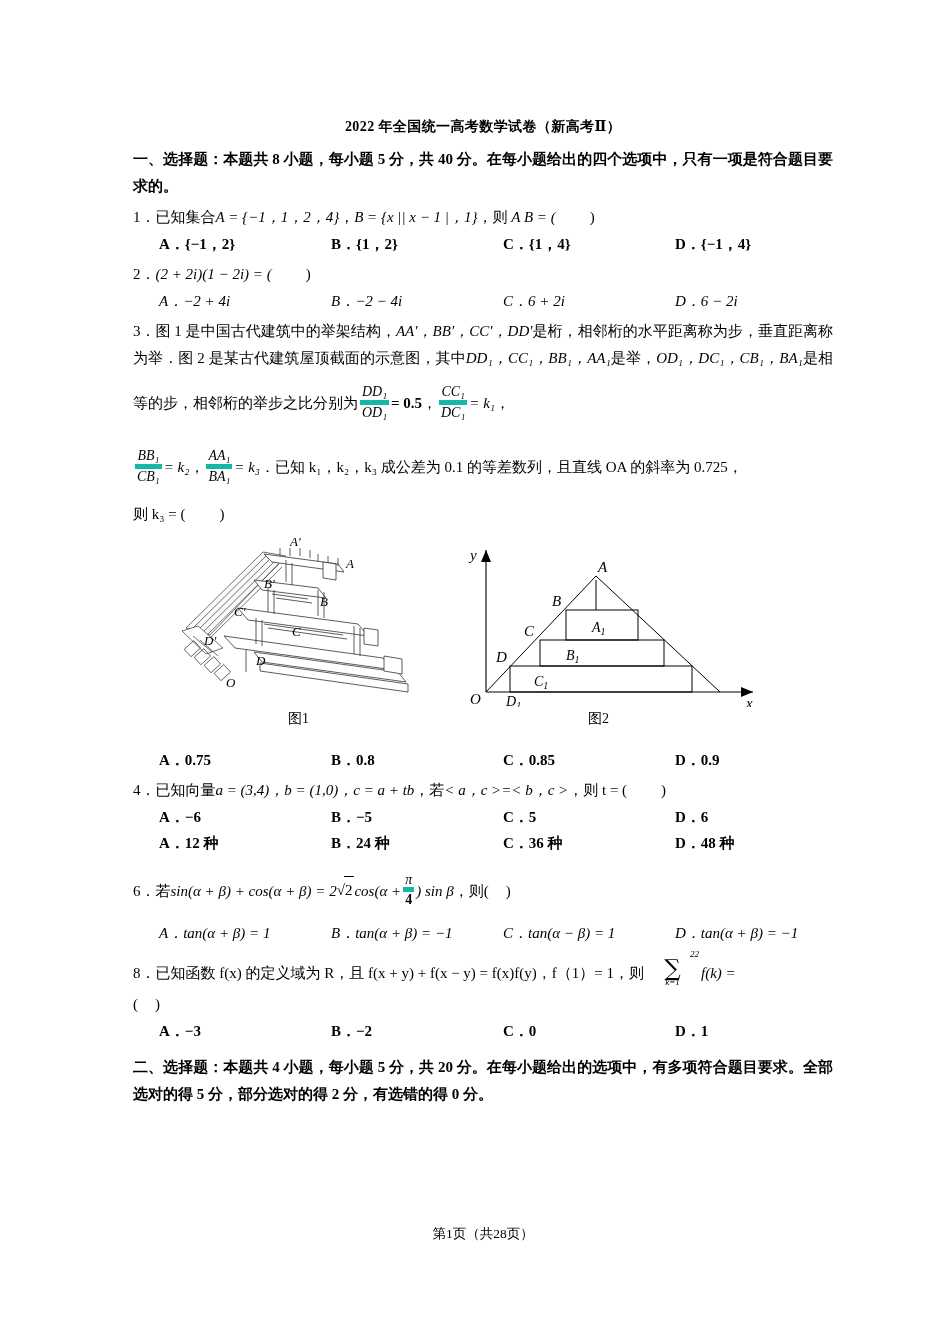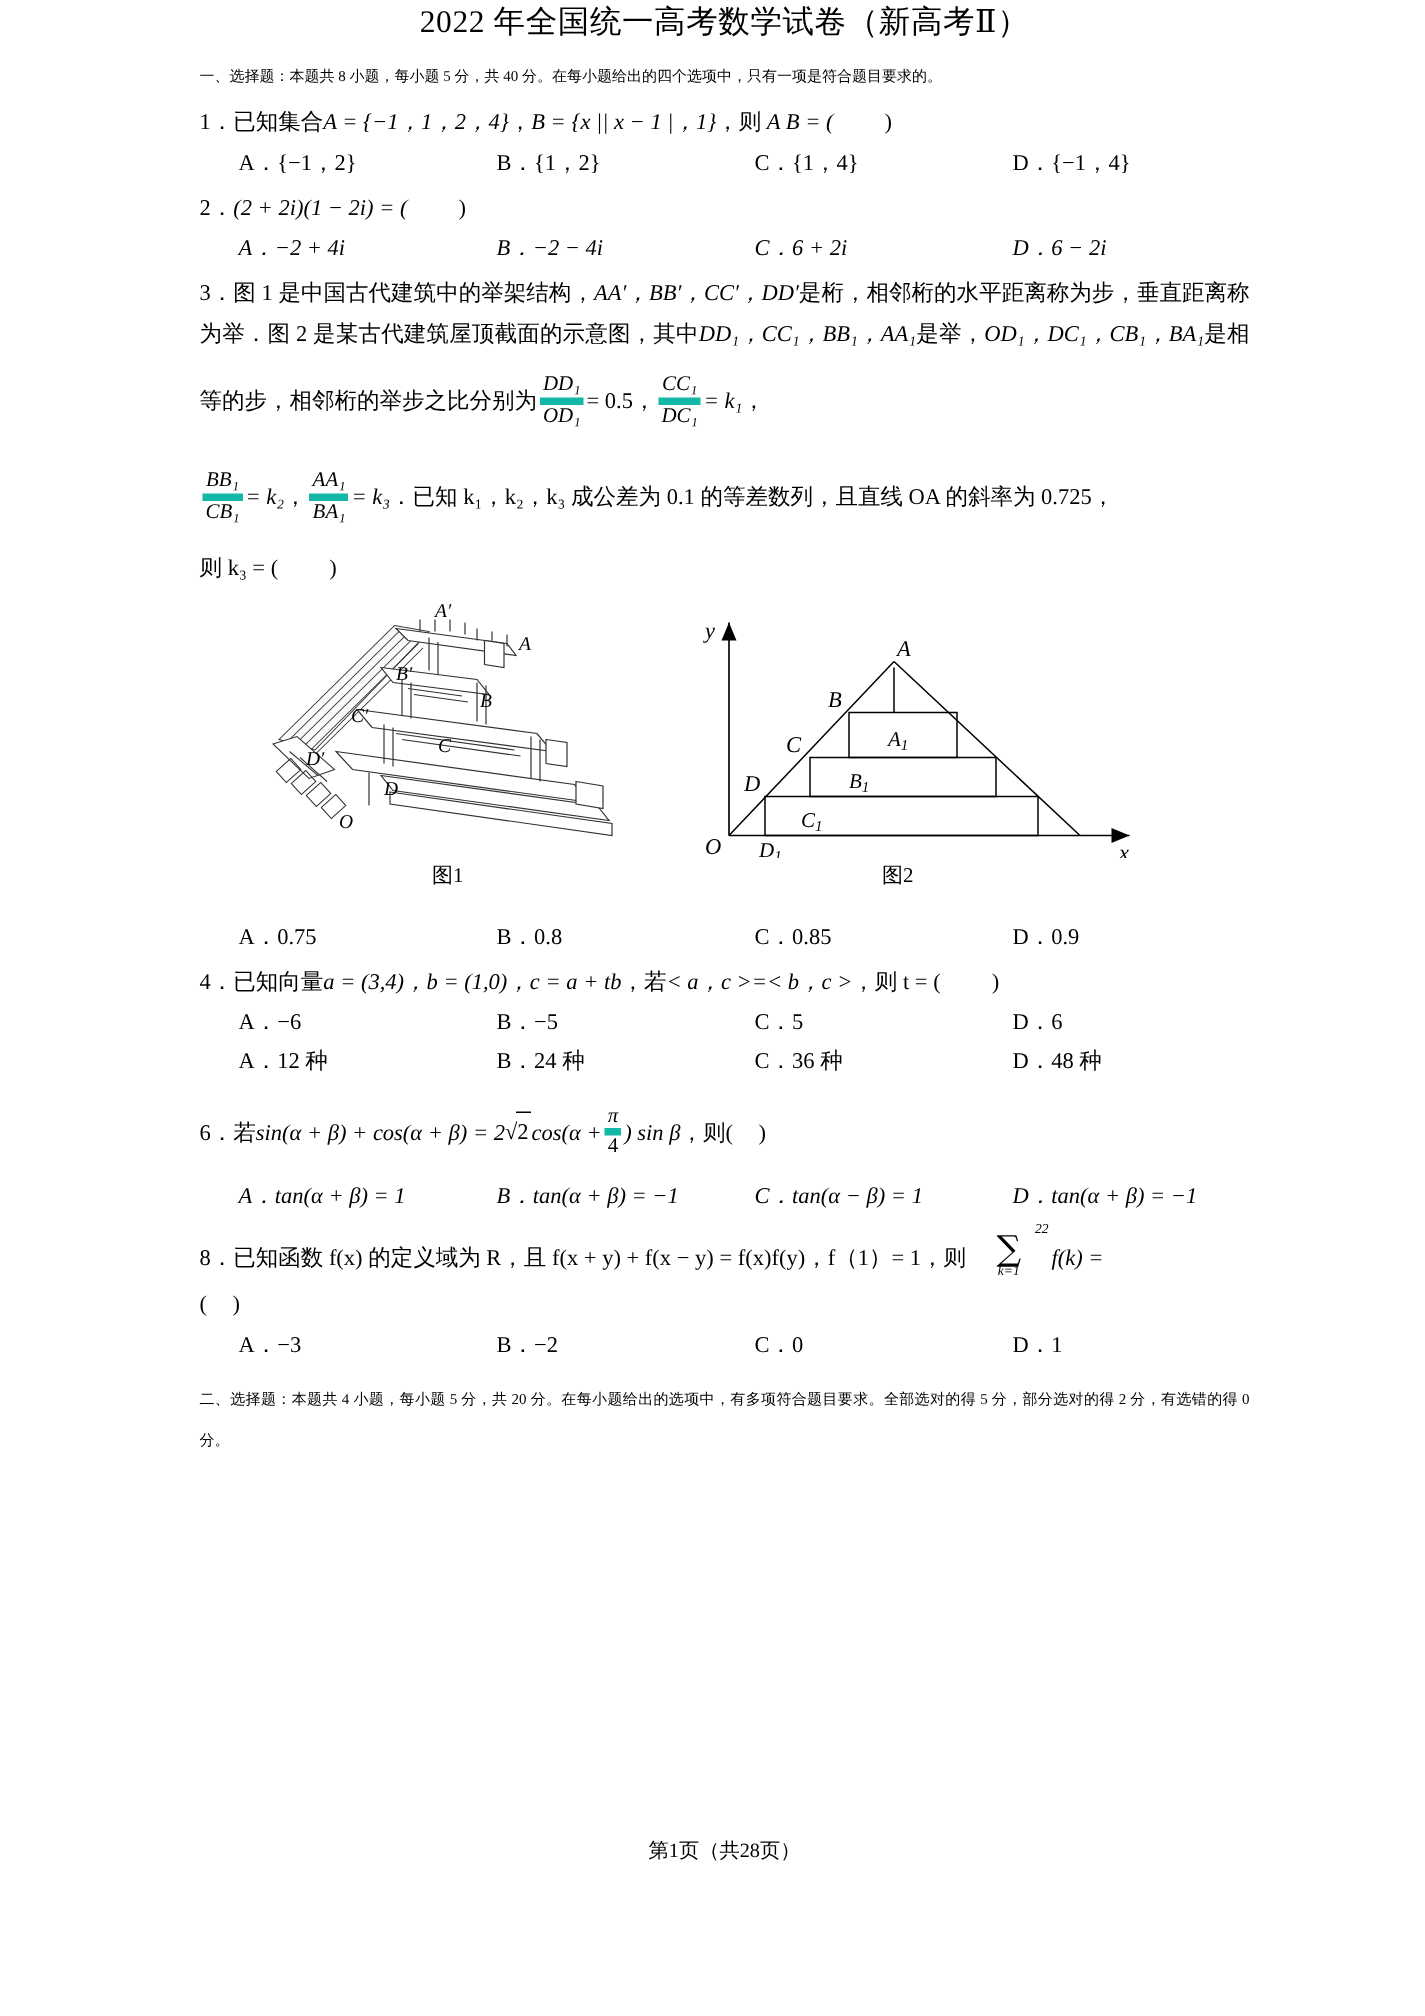"2022 年全国统一高考数学试卷（新高考Ⅱ）" .doc-title { font-size: 21px -> 14px; font-weight: normal -> bold; margin-top: none -> 118px }
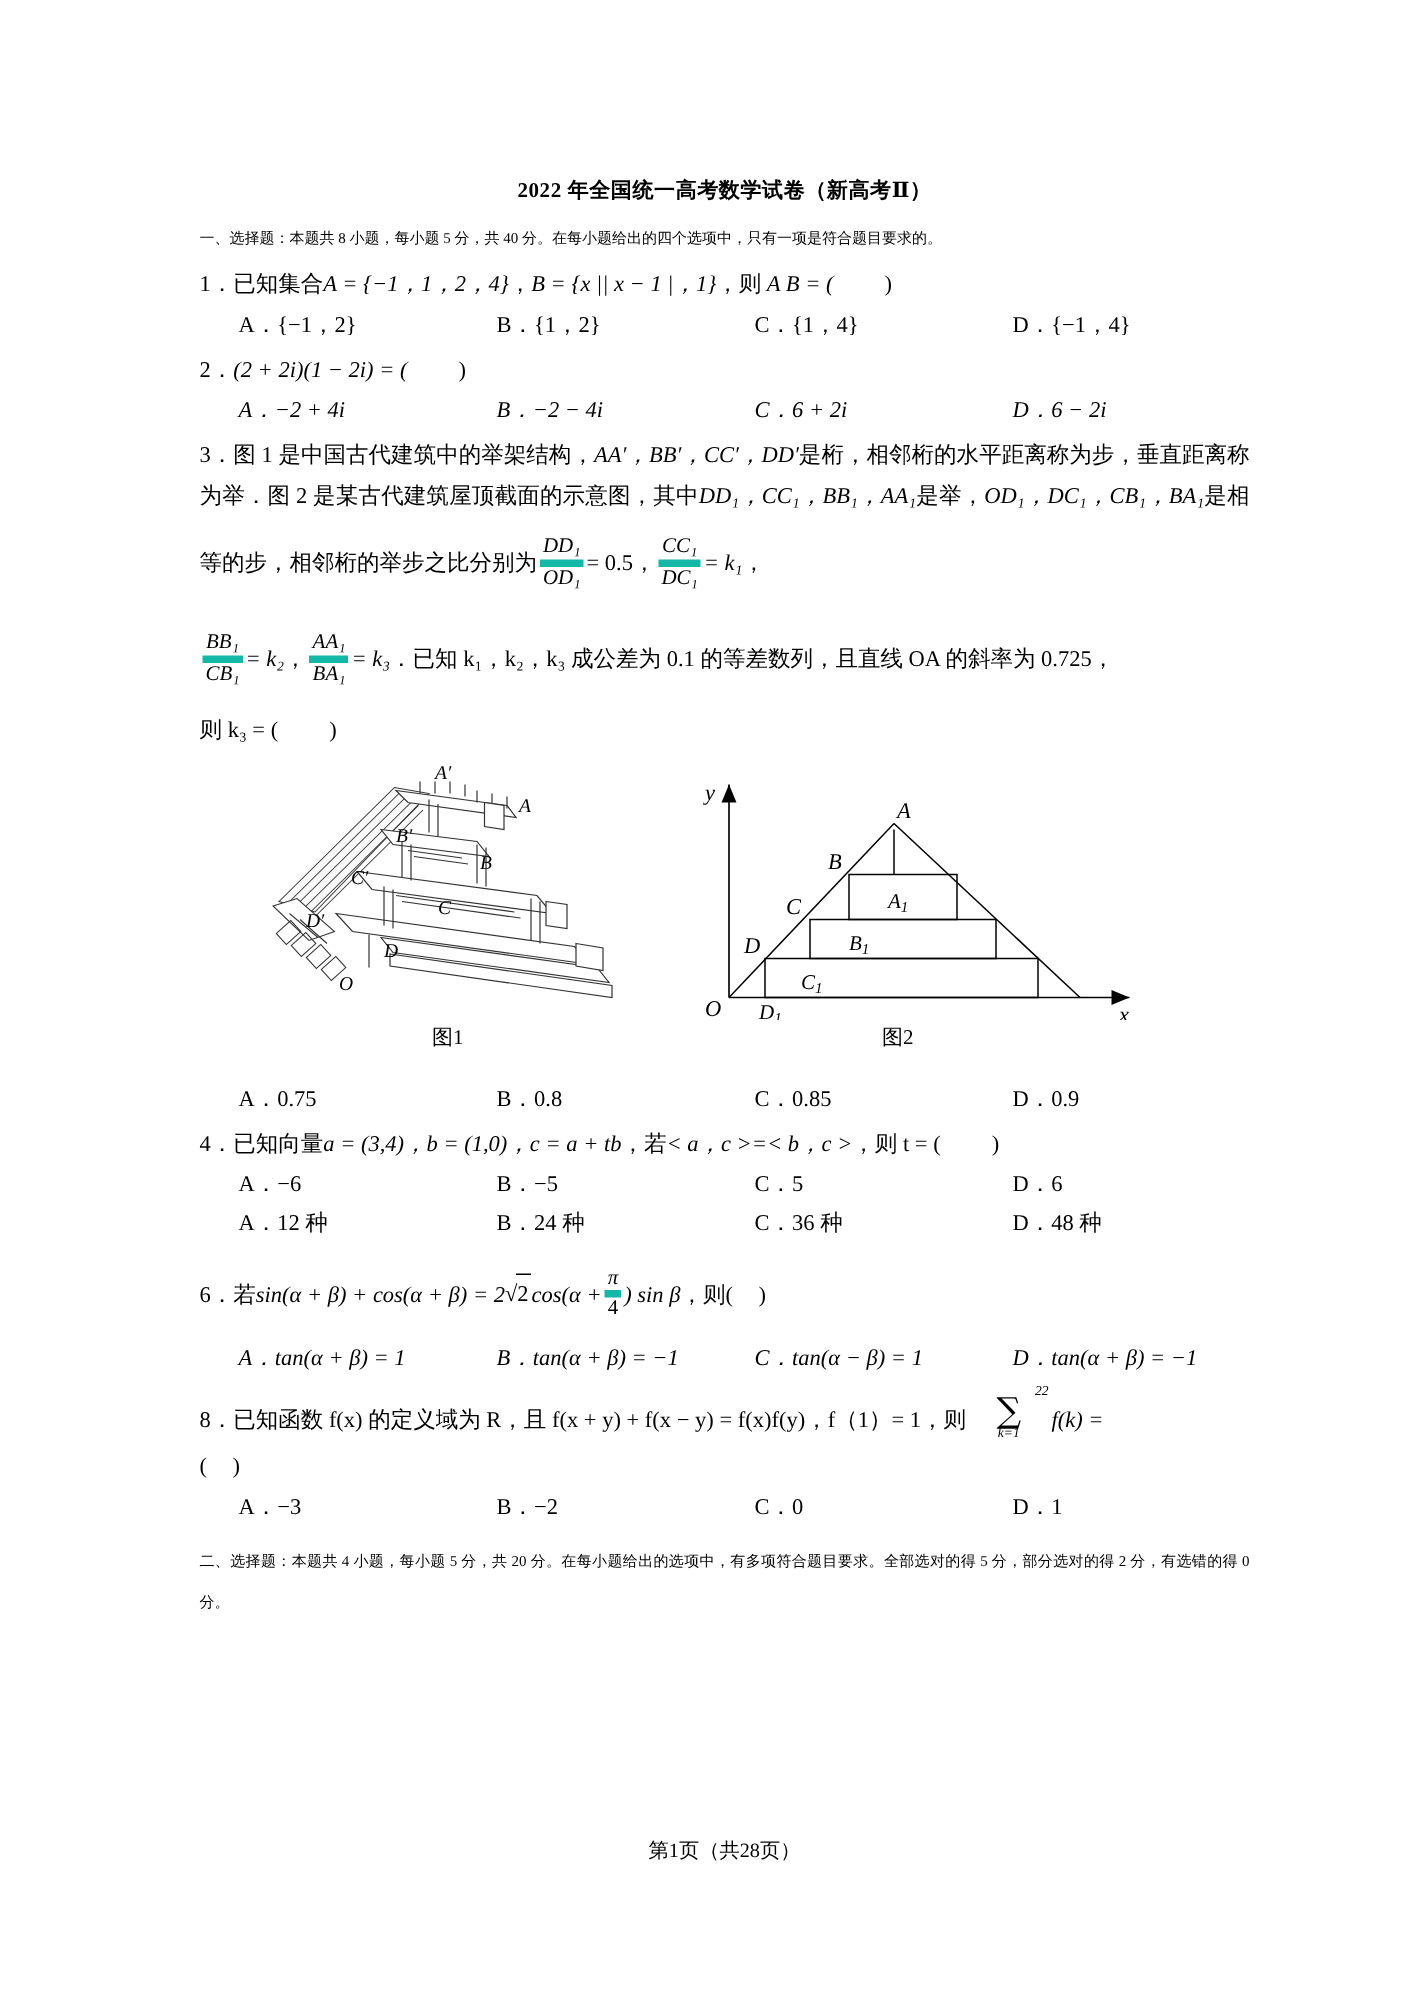"一、选择题：本题共 8 小题，每小题 5 分，共" .section-head { font-size: 10px -> 15px; font-weight: normal -> bold }
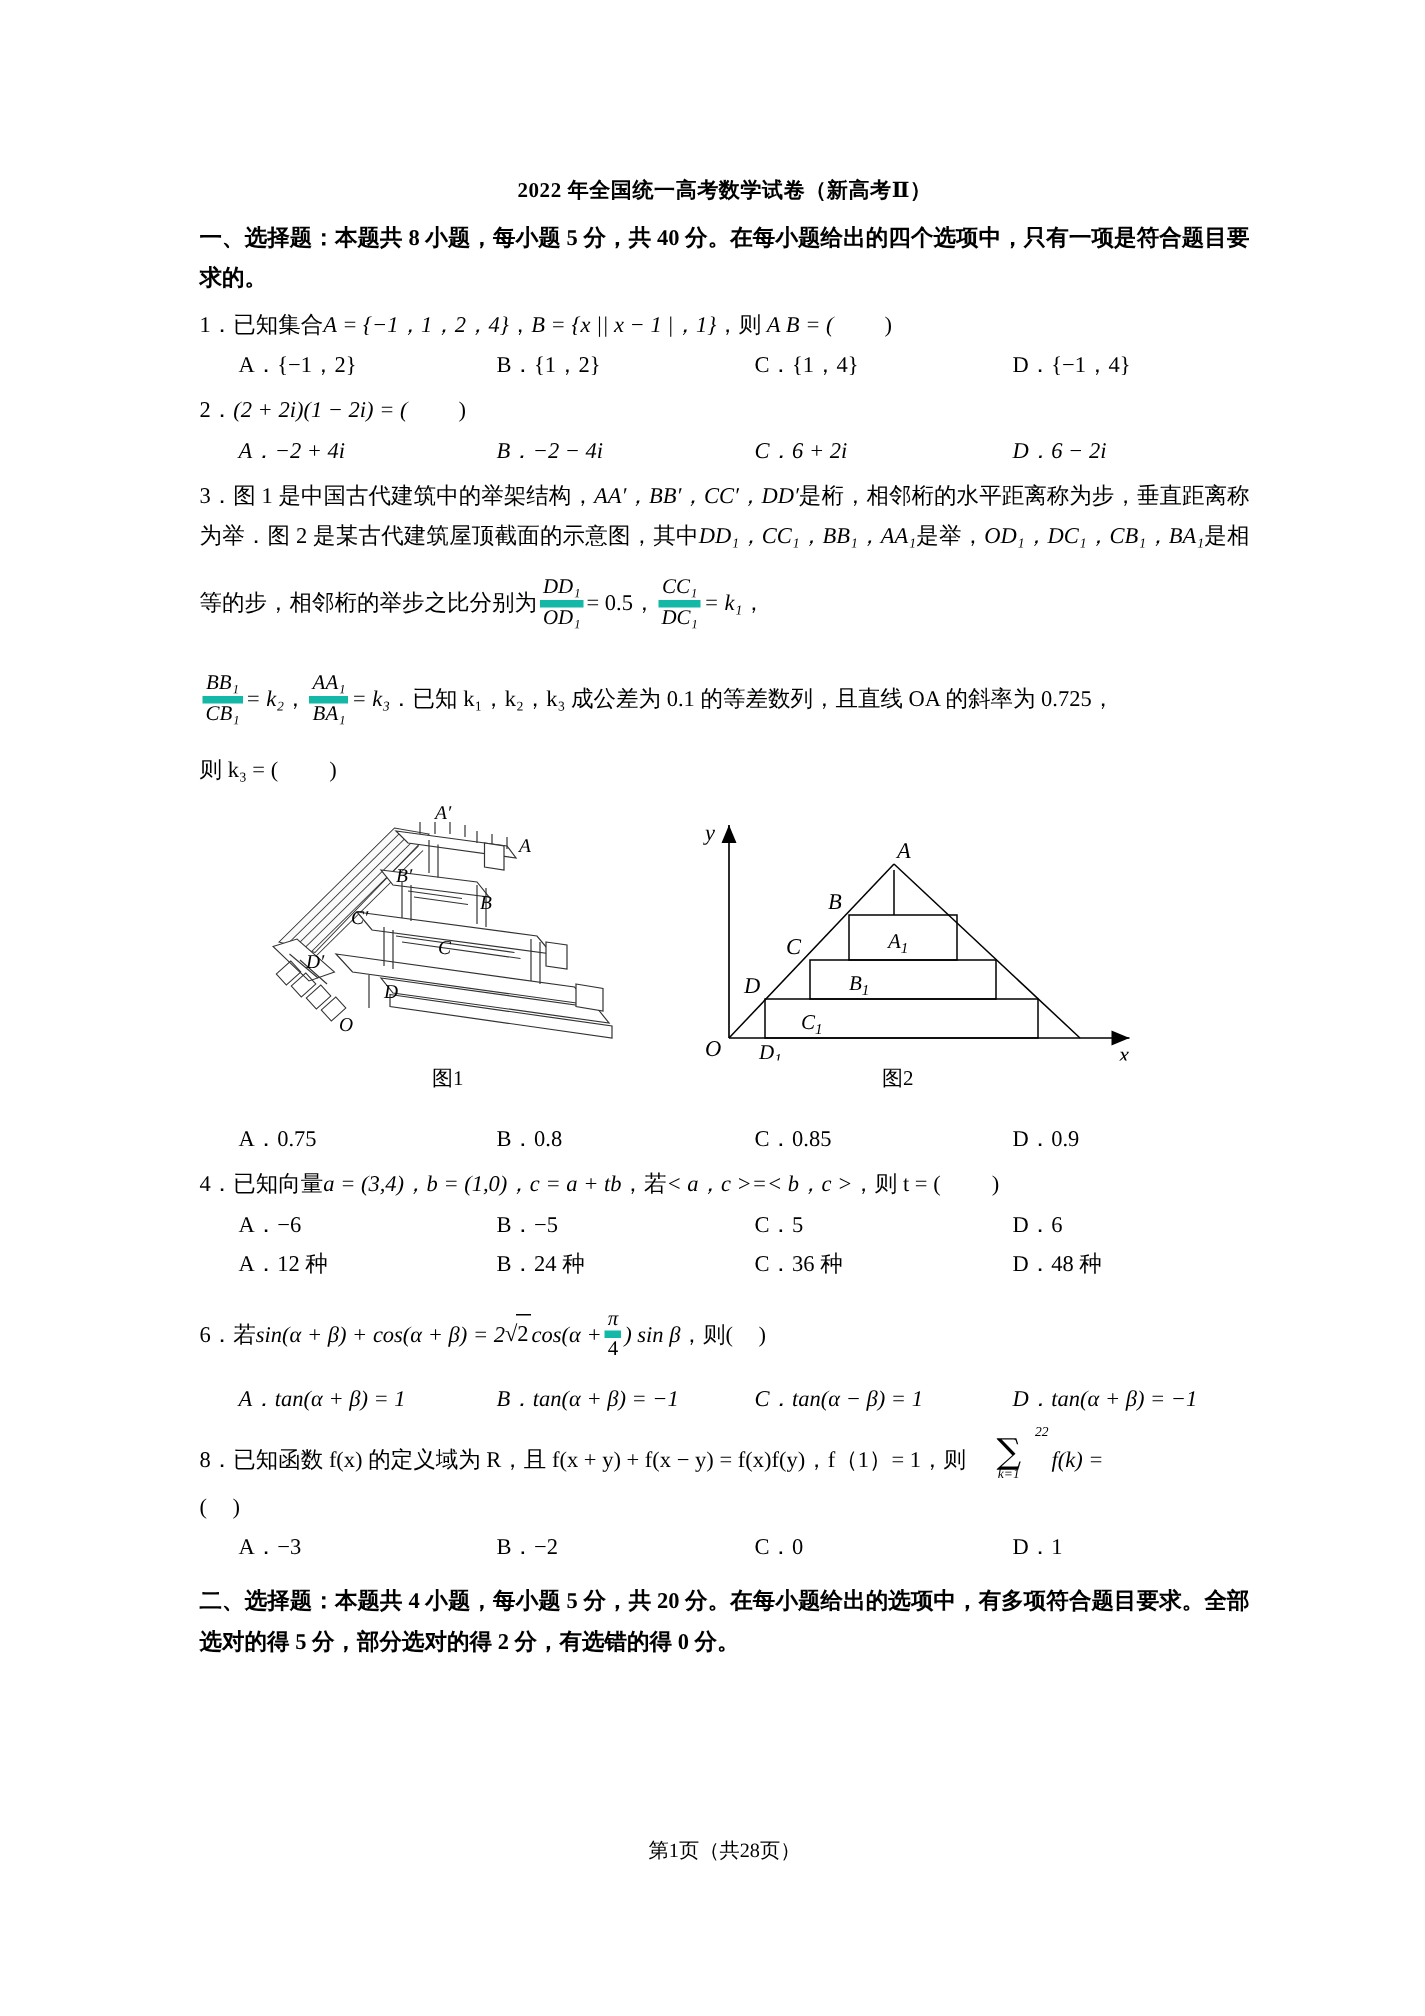"A．{−1，2}" .mn { font-weight: none -> bold }
